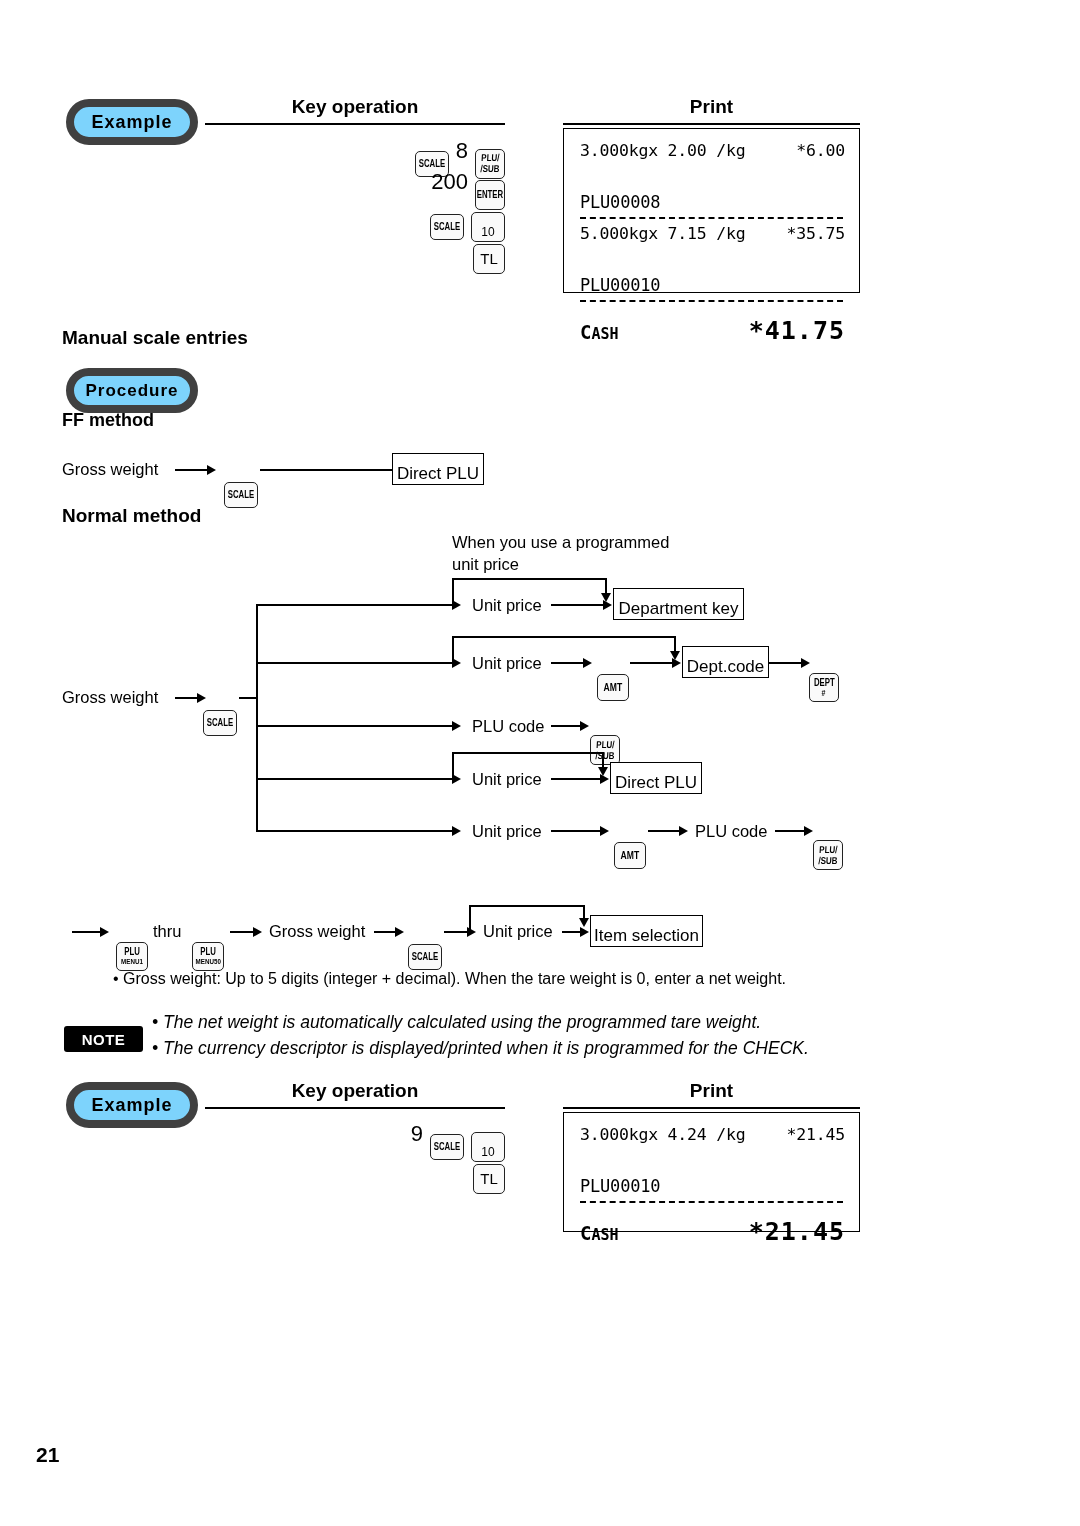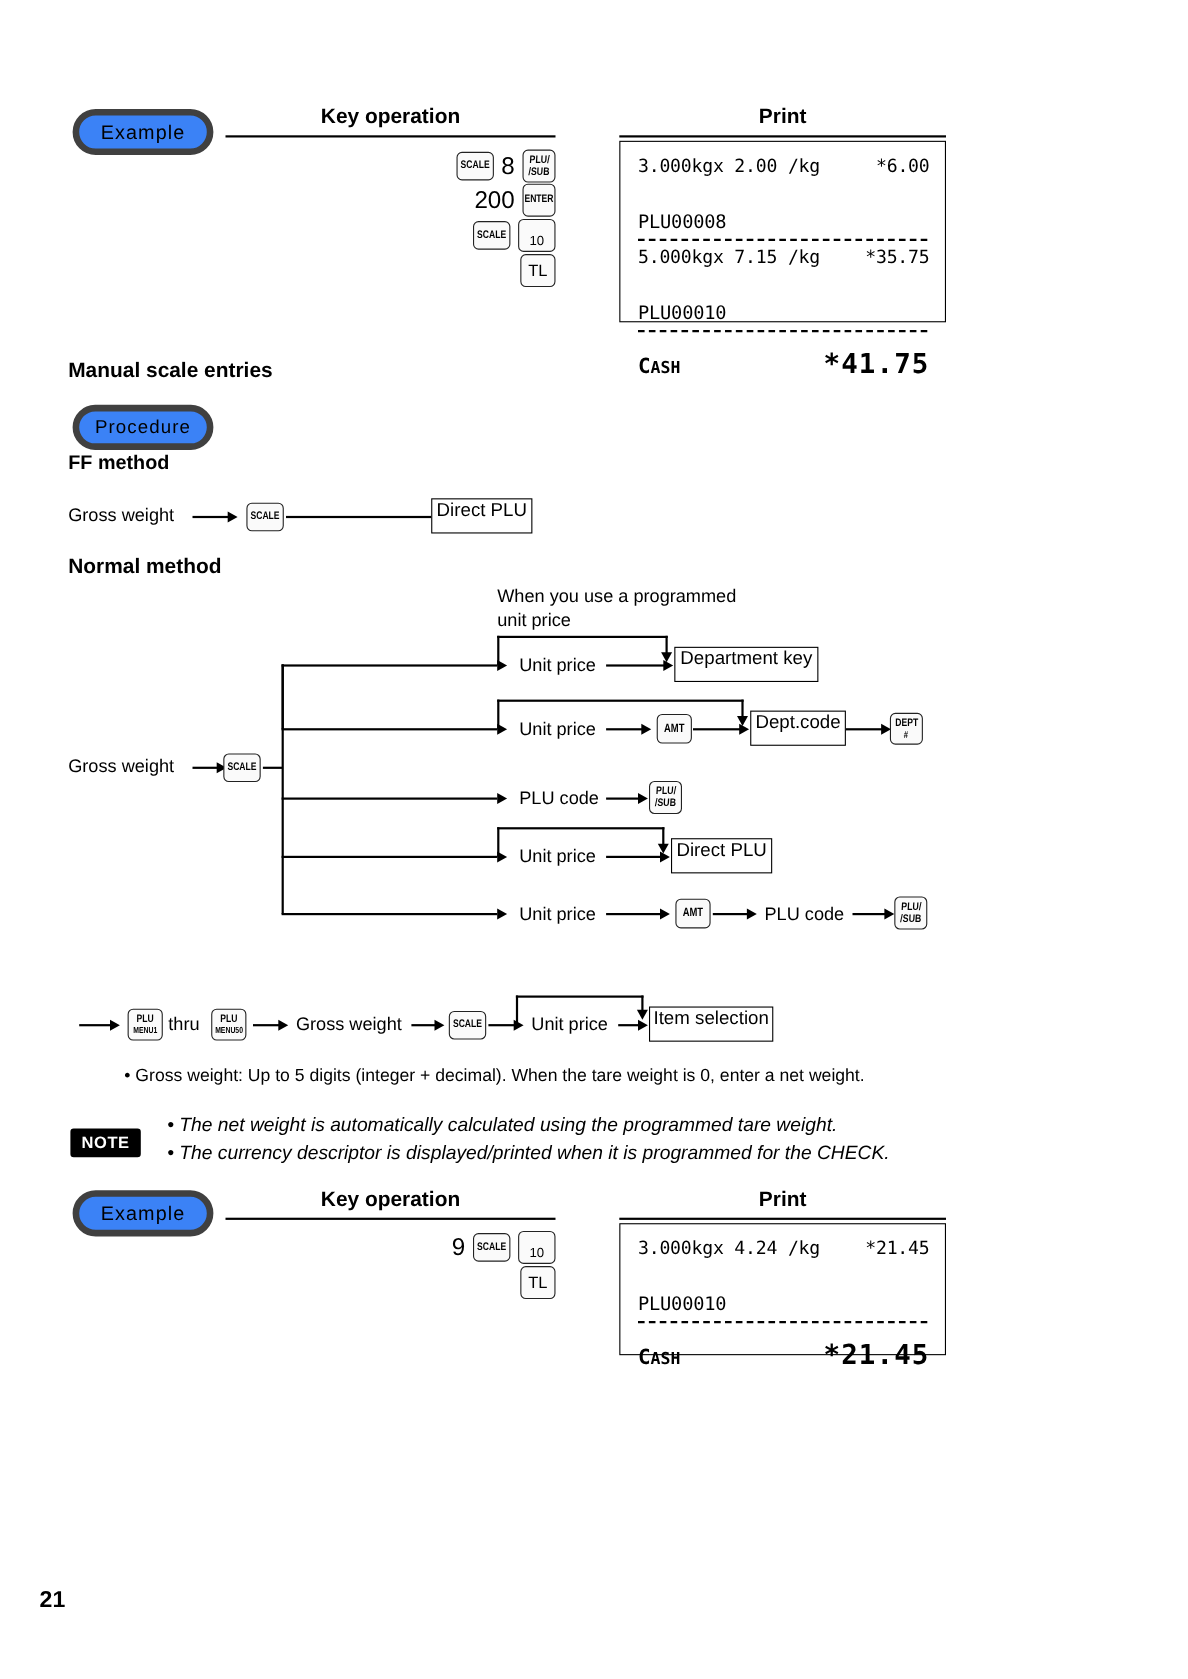"Example" .pill { background: #3b82f6 -> #7dd3fc; border: 6px solid #404040 -> 8px solid #404040; font-weight: normal -> bold }
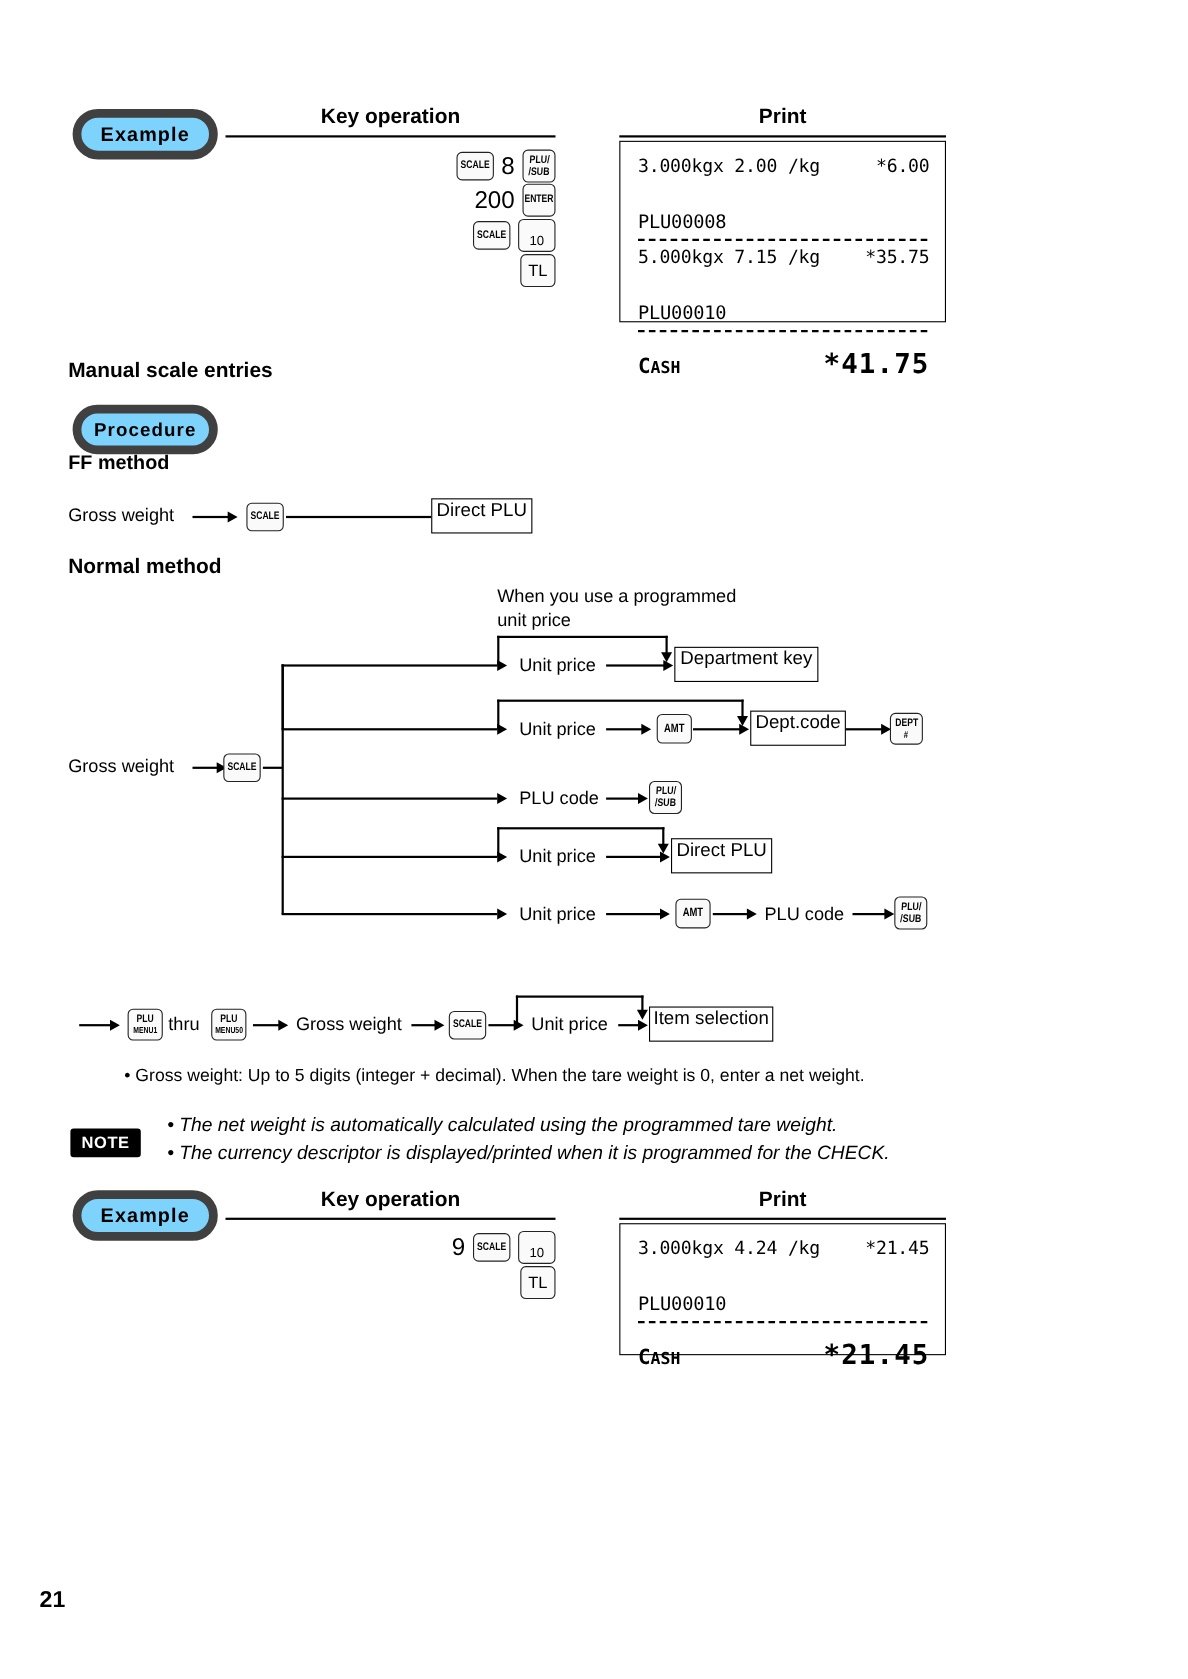"SCALE" .key { margin-top: none -> 25px }
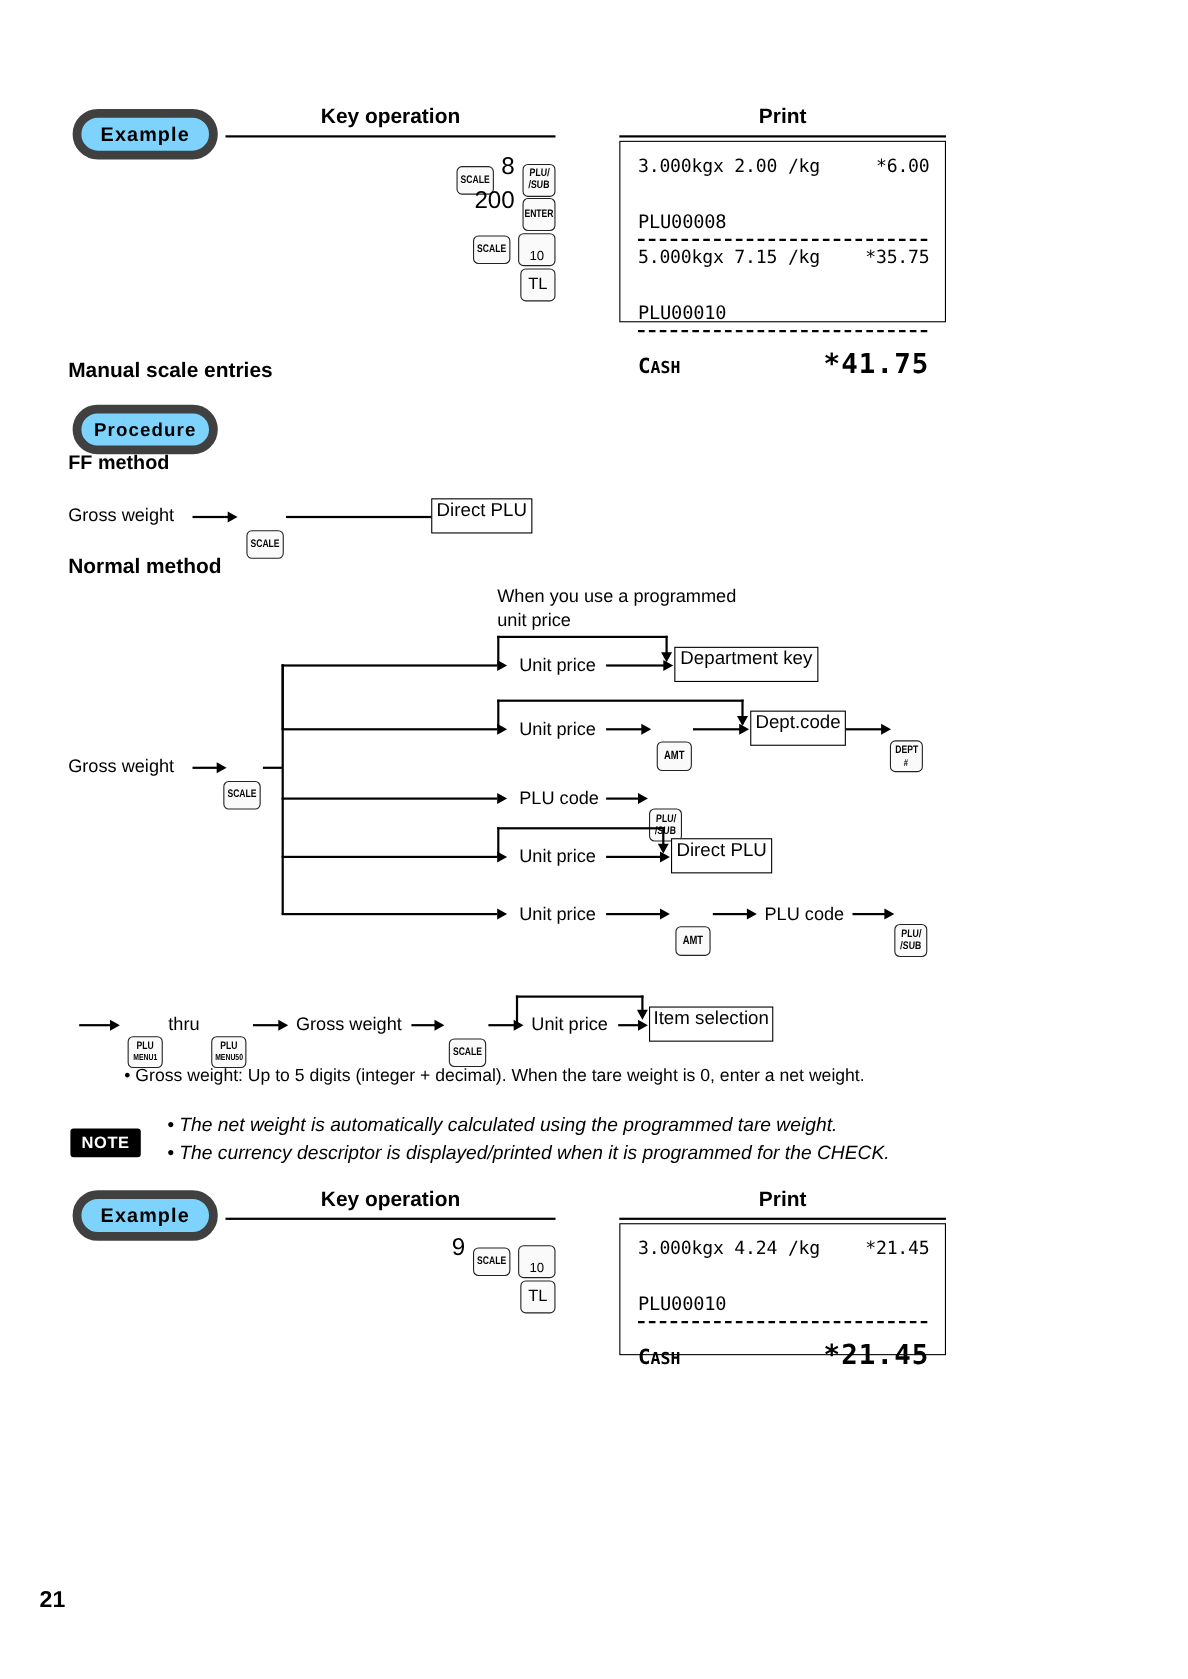"Direct PLU" .fbox { align-items: flex-start -> flex-end }
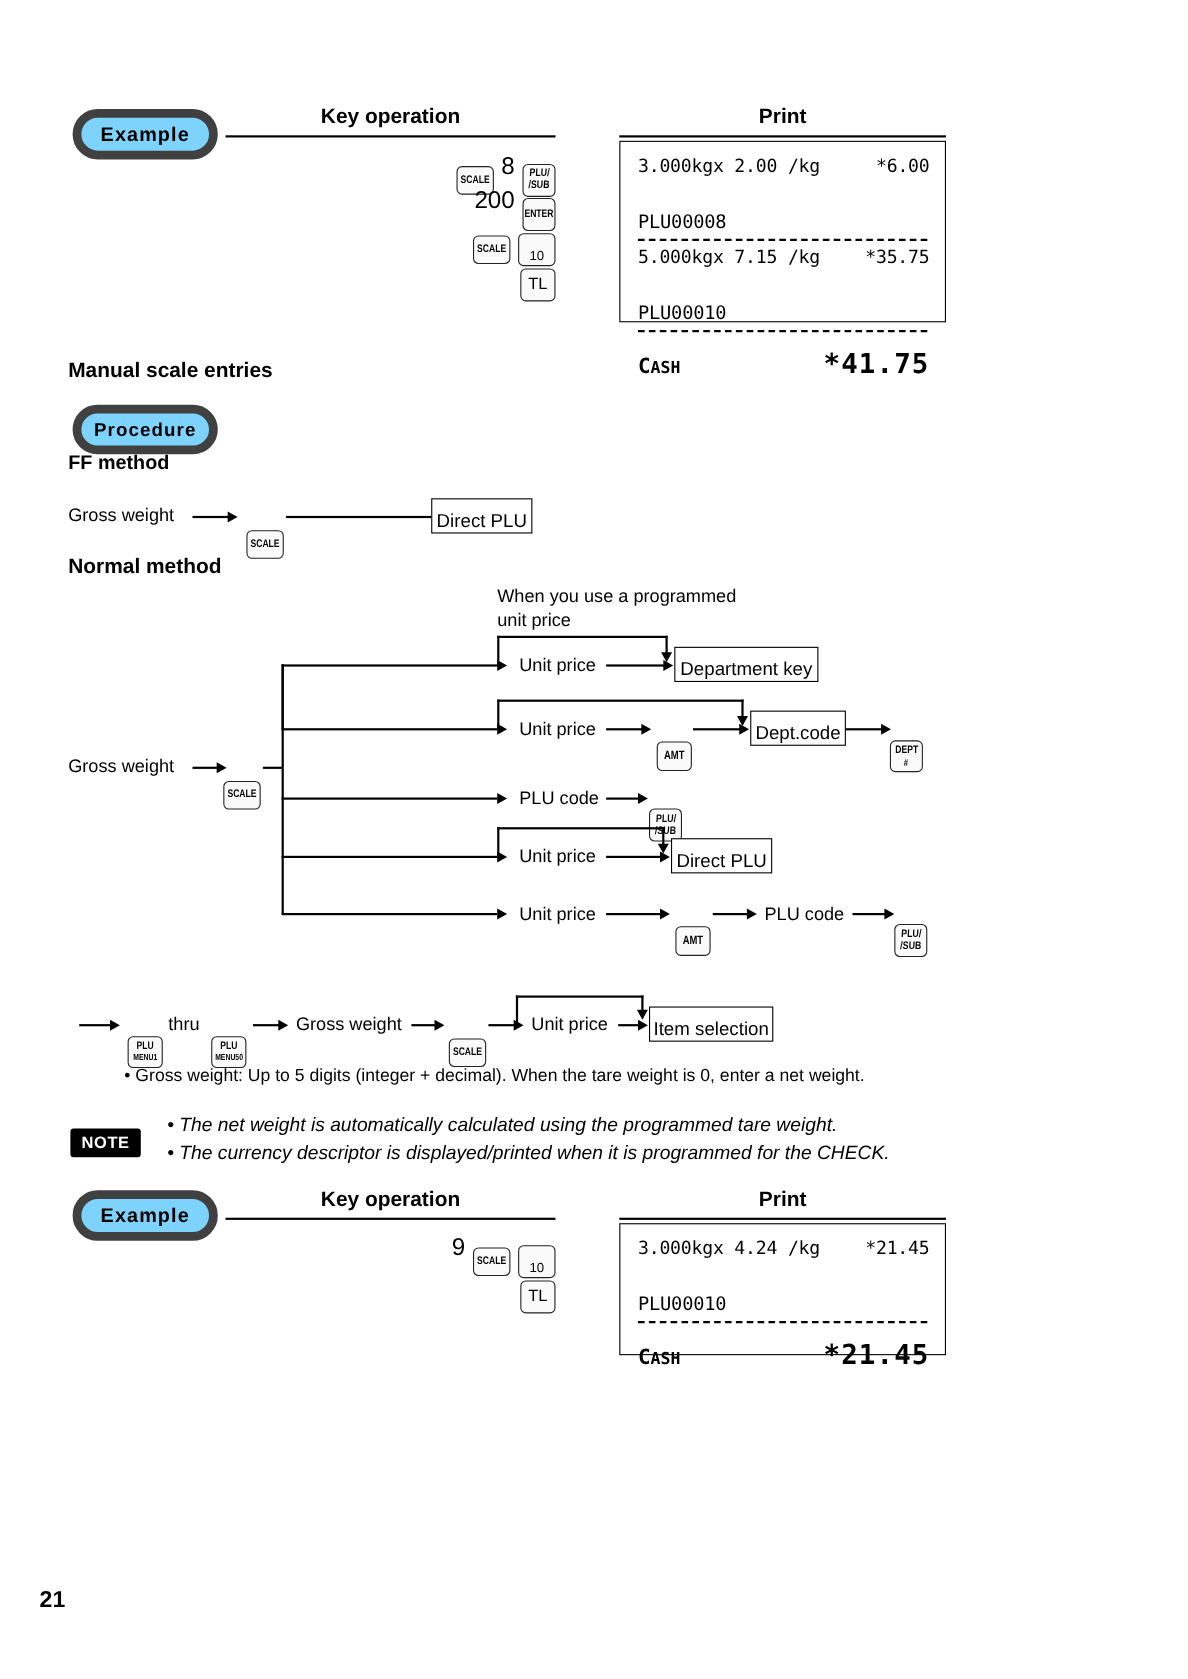"NOTE" div.abs { width: 64px -> 79px }
